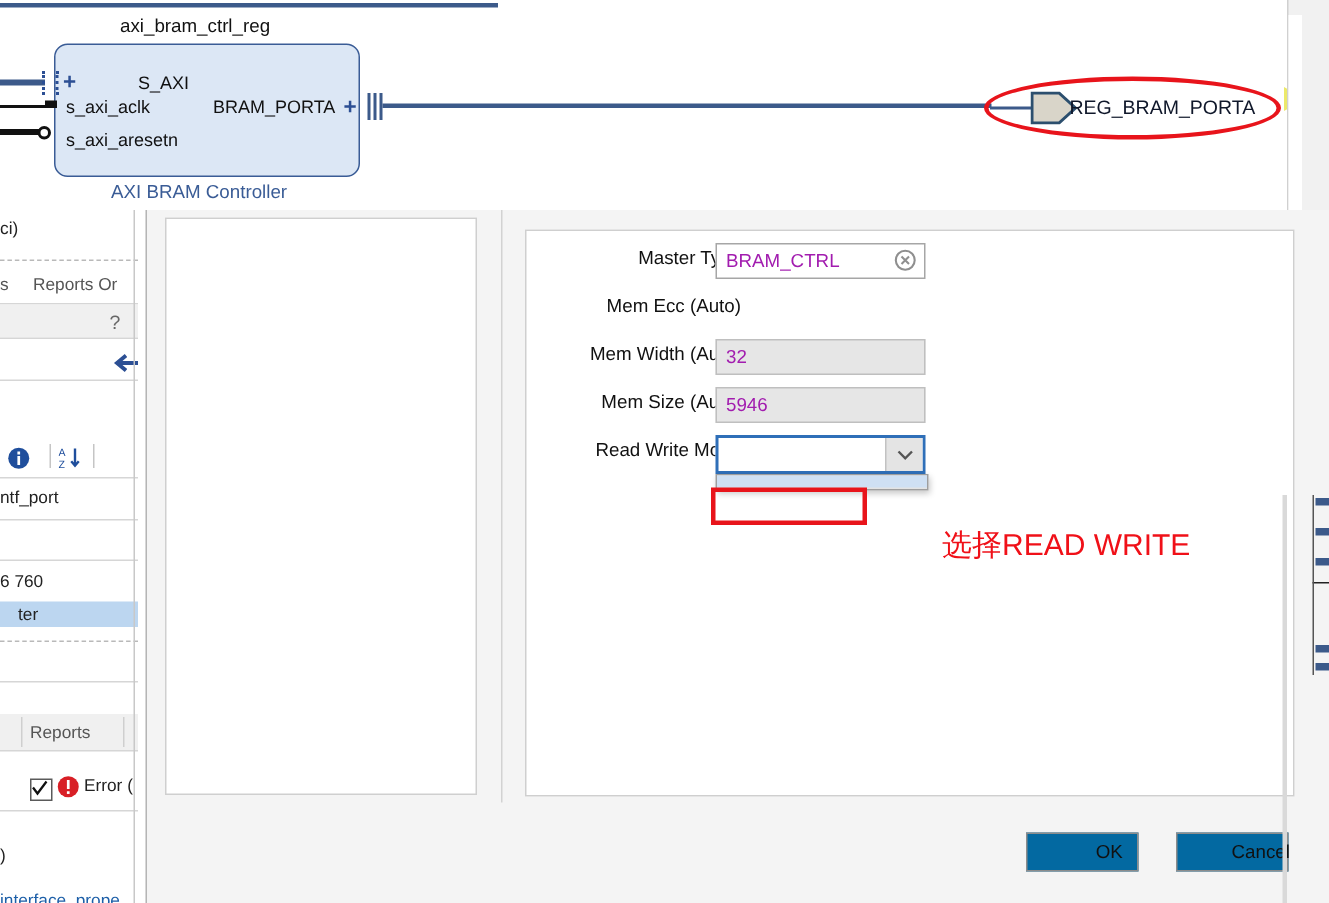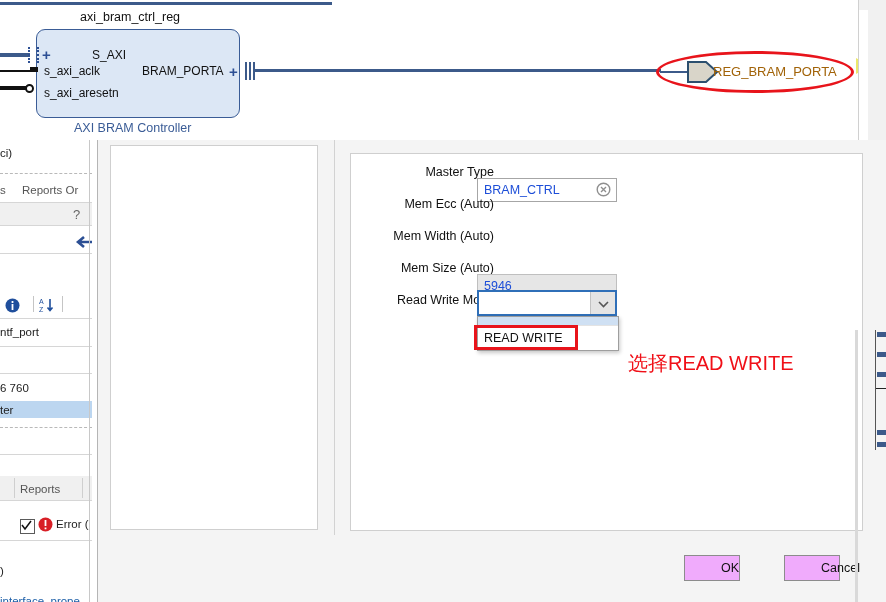"REG_BRAM_PORTA" .ext-port-label { color: #a16207 -> #0f172a }
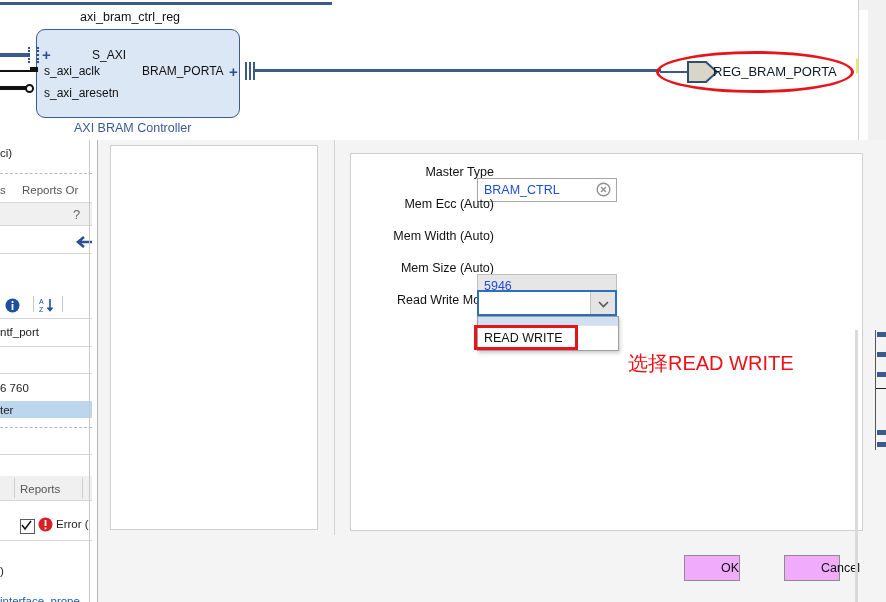"BRAM_CTRL" .form-field { color: #1d4ed8 -> #a21caf; margin-top: 16px -> none }
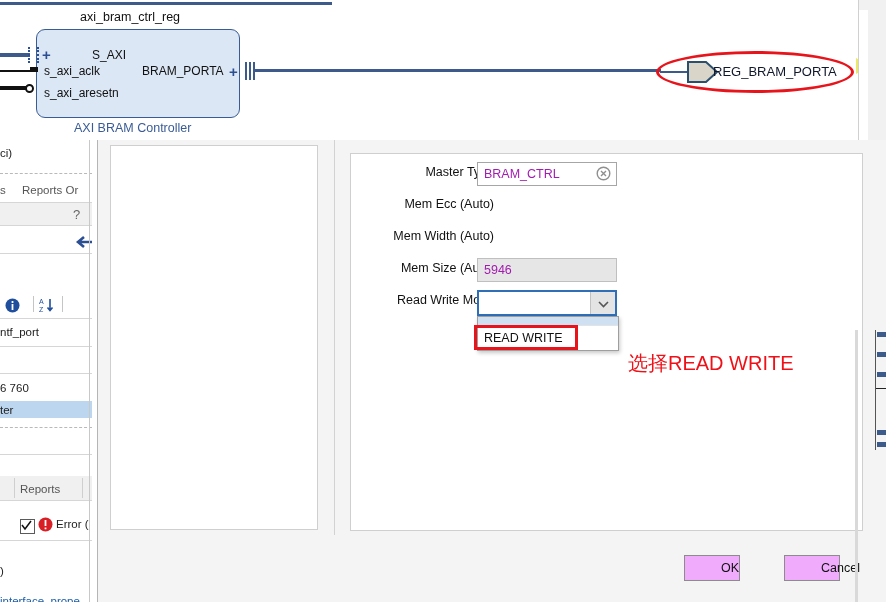"32" div.form-field { html: none -> <div> <span>32</span> </div> }
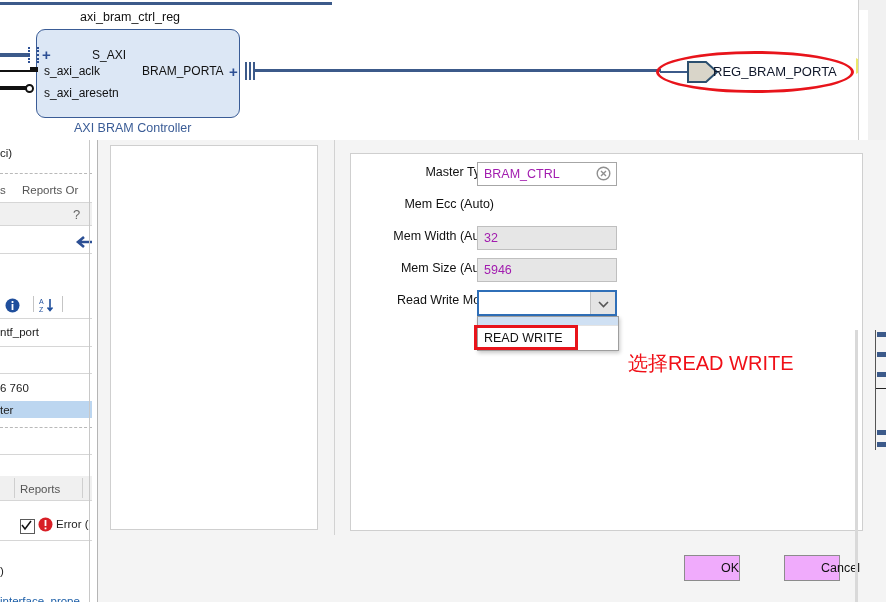"READ WRITE" div.combo-option { html: <div>READ WRITE</div> -> none }
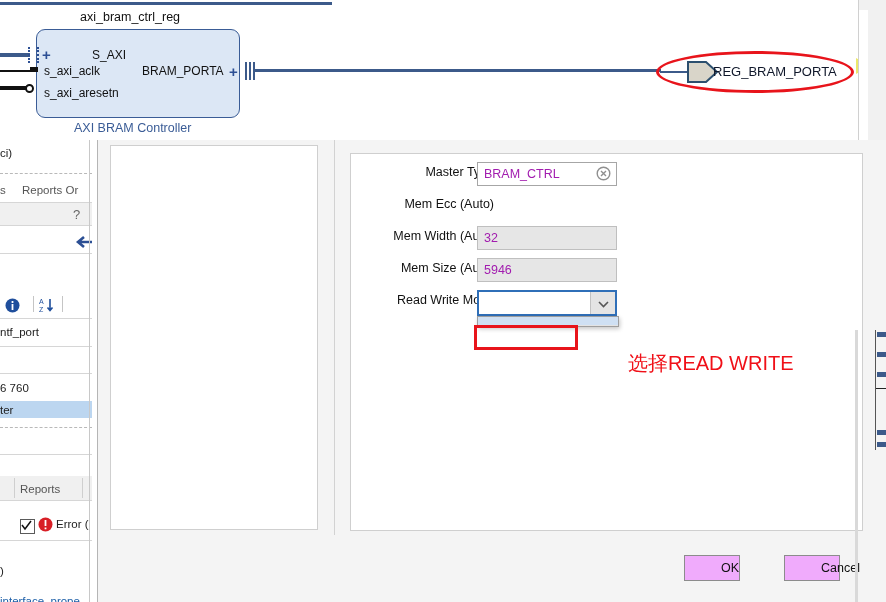"ter" div.lp-text { left: 0px -> 12px }
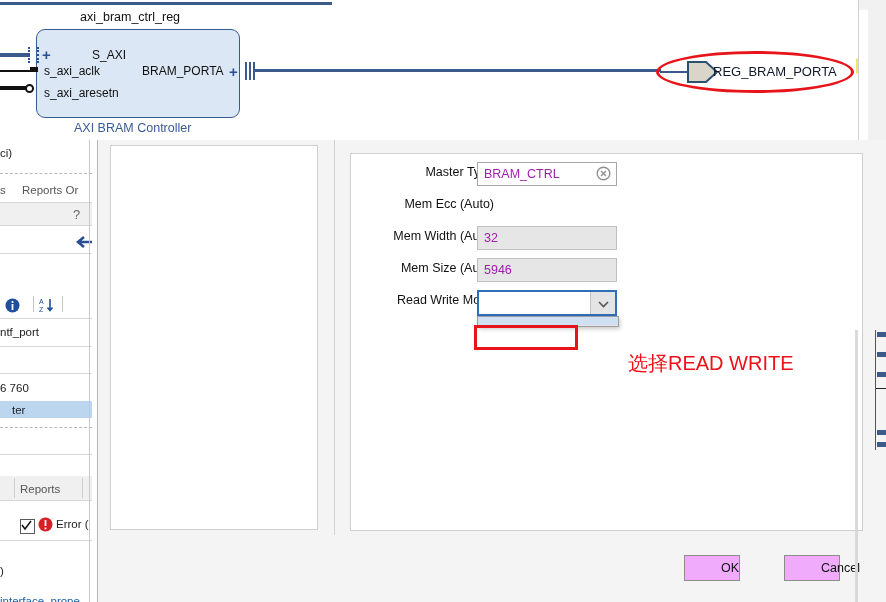"OK" .dlg-btn { background: #f0abfc -> #0369a1; width: 56px -> 75px }
